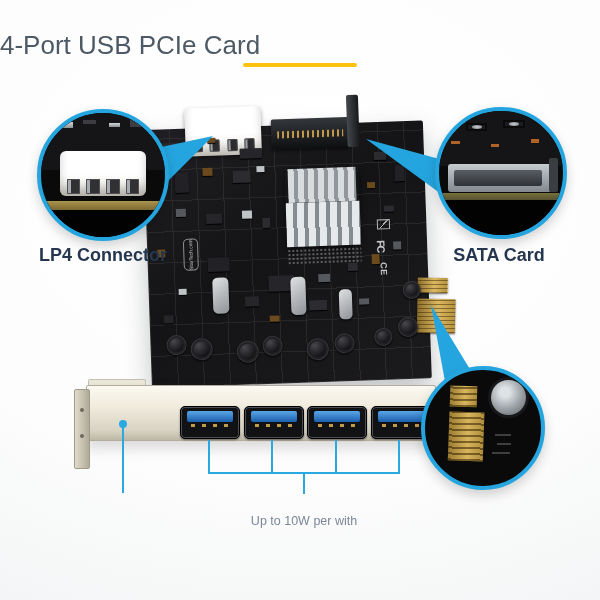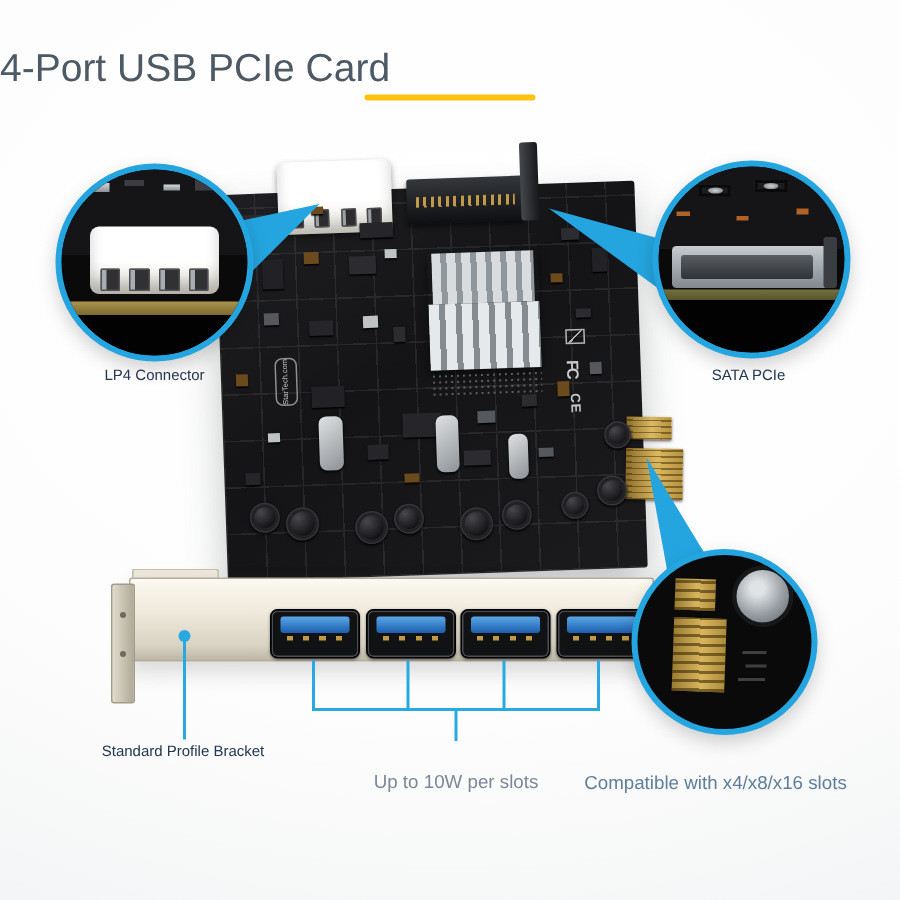"LP4 Connector" .lbl { font-size: 10px -> 18px; font-weight: normal -> bold }
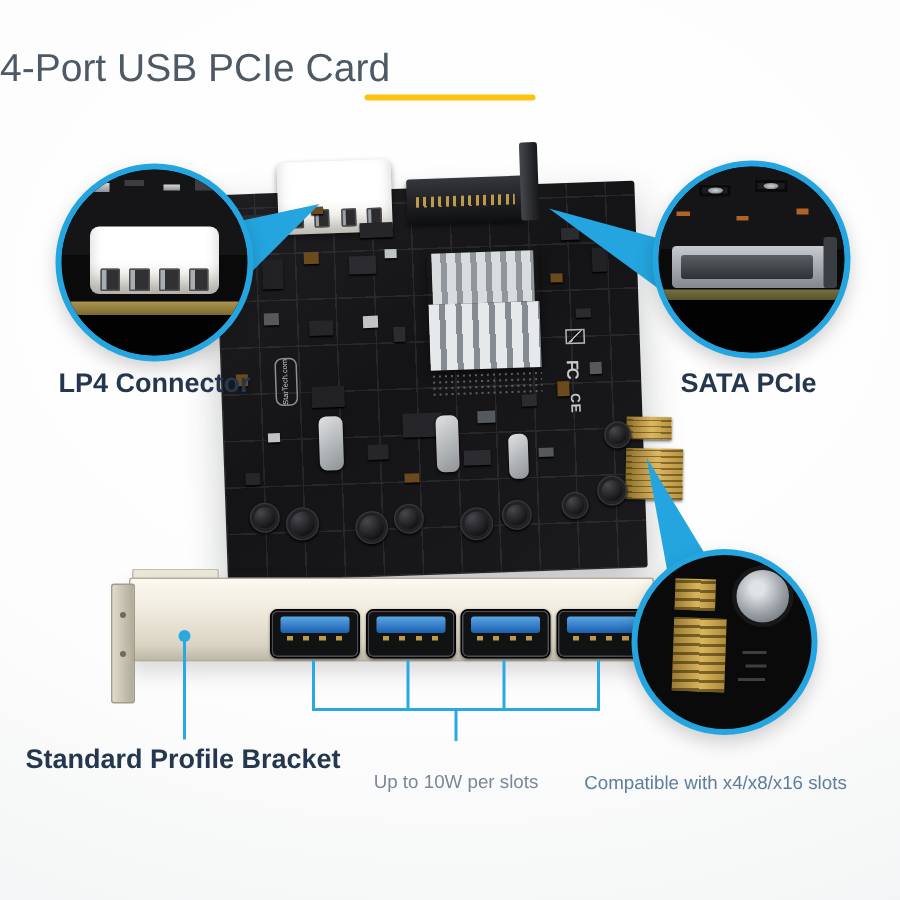"SATA PCIe" div.lbl { text: PCIe -> Card }
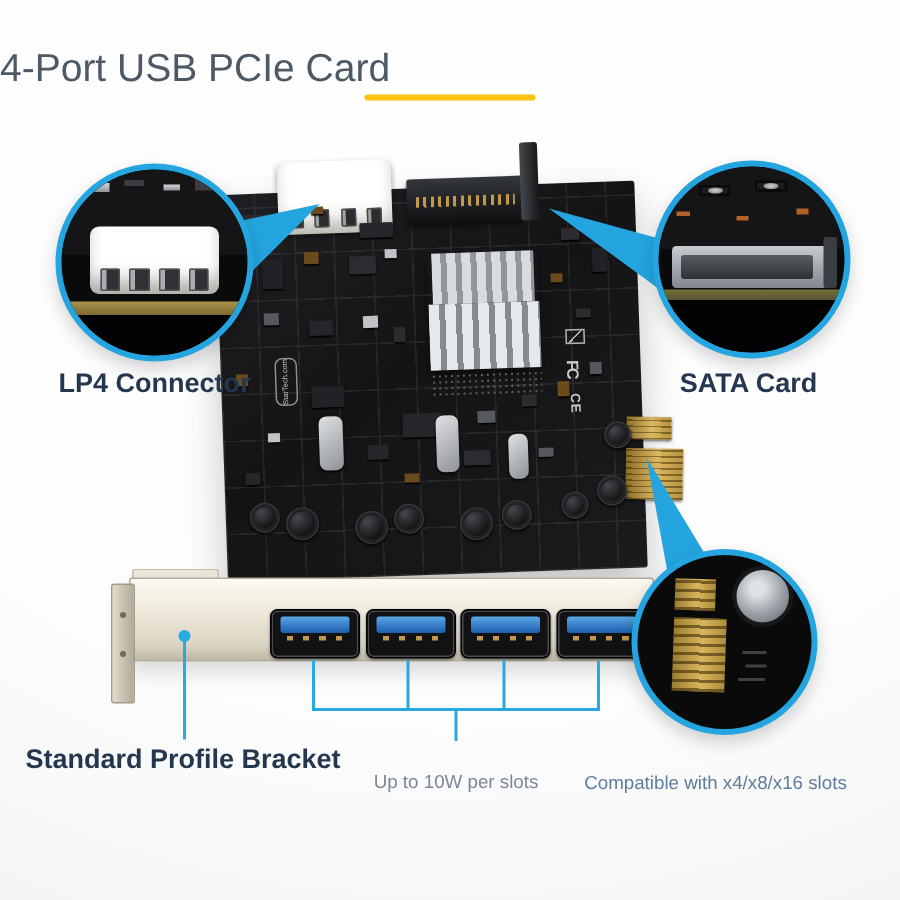"Standard Profile Bracket" div.lbl { html: <div>Standard Profile Bracket</div> -> none }
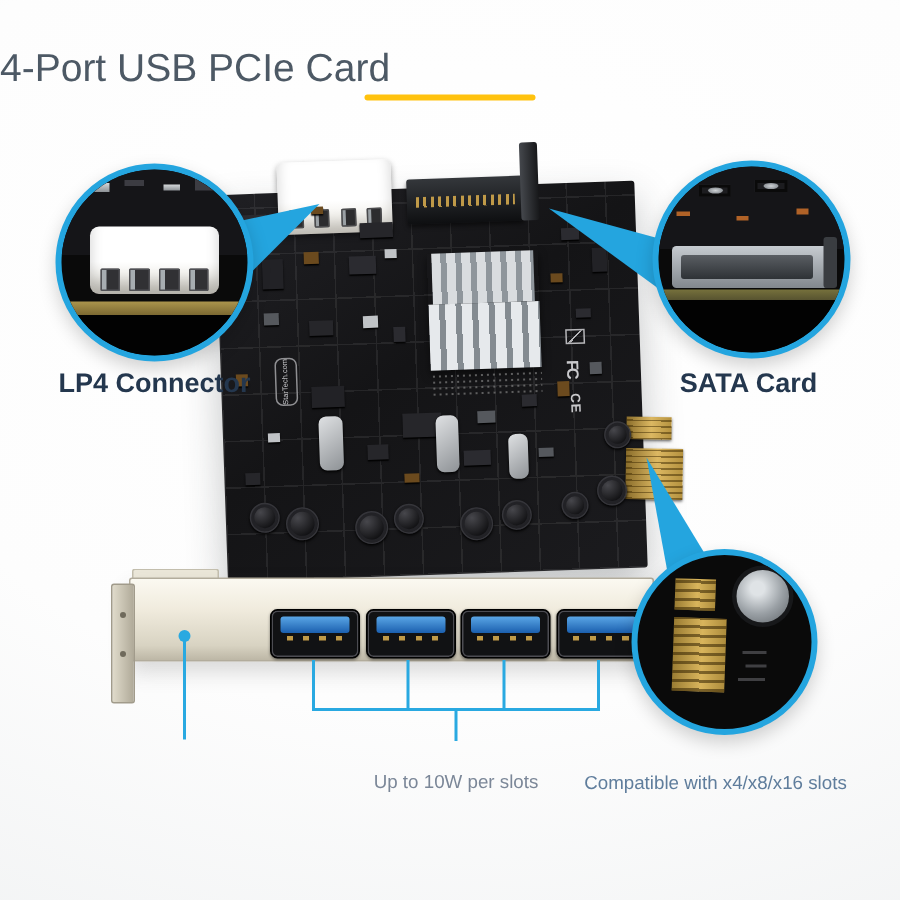"Up to 10W per slots" div.lbl { text: slots -> with }
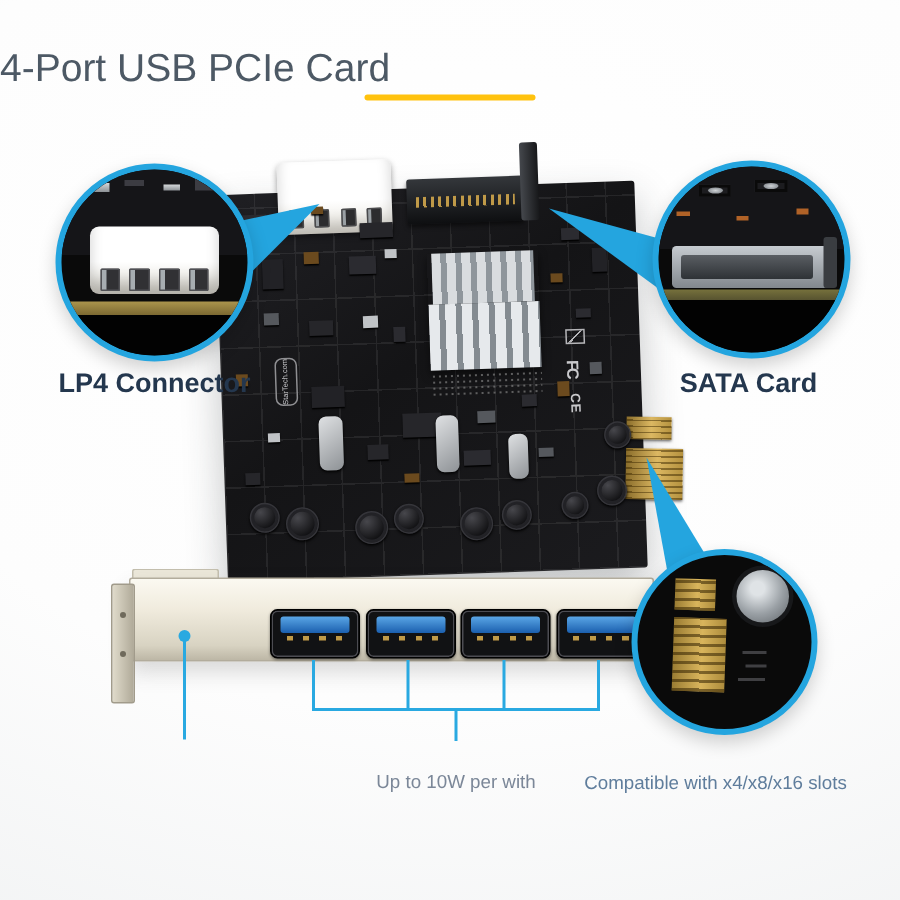"Compatible with x4/x8/x16 slots" div.lbl { html: <div>Compatible with x4/x8/x16 slots</div> -> none }
